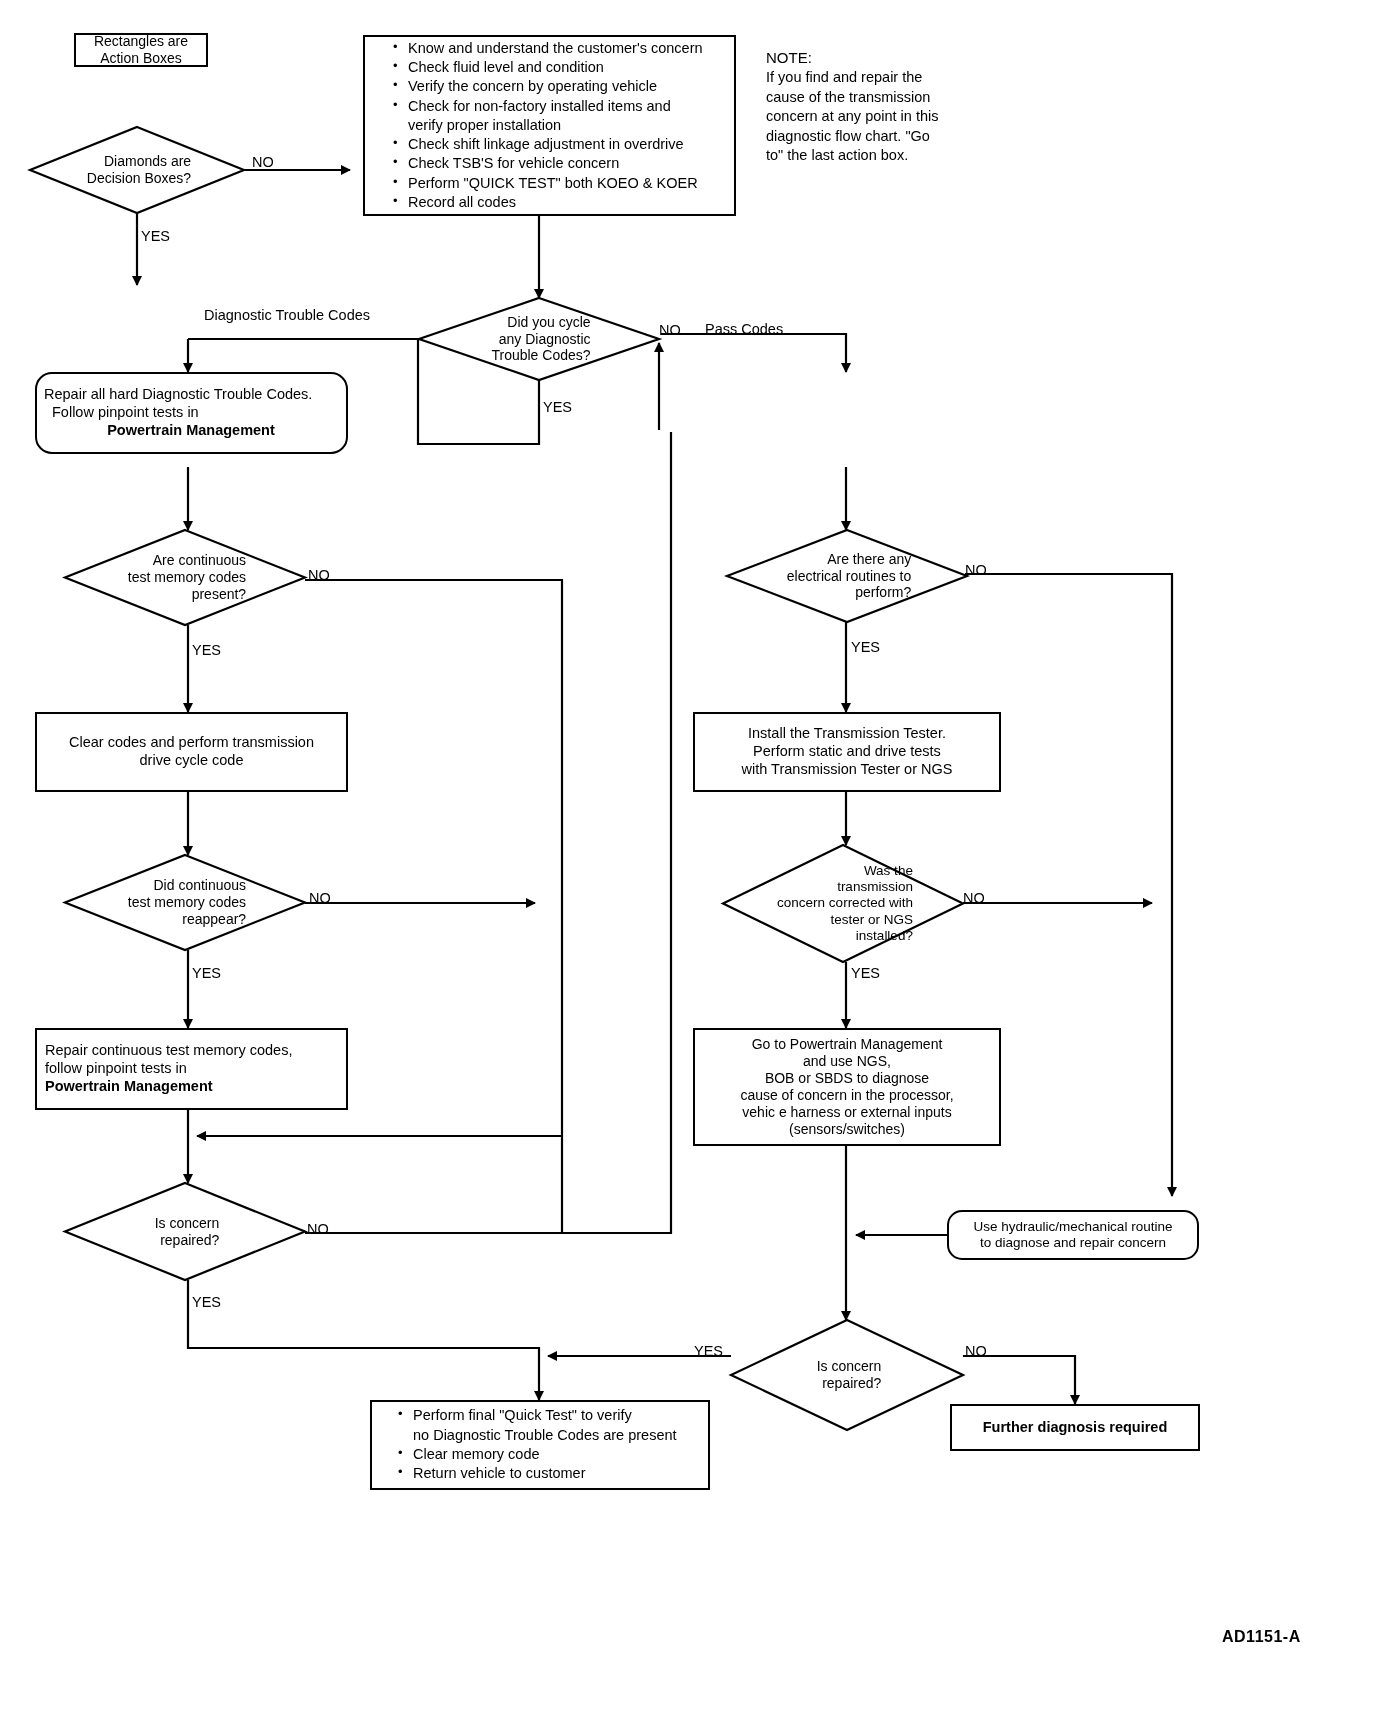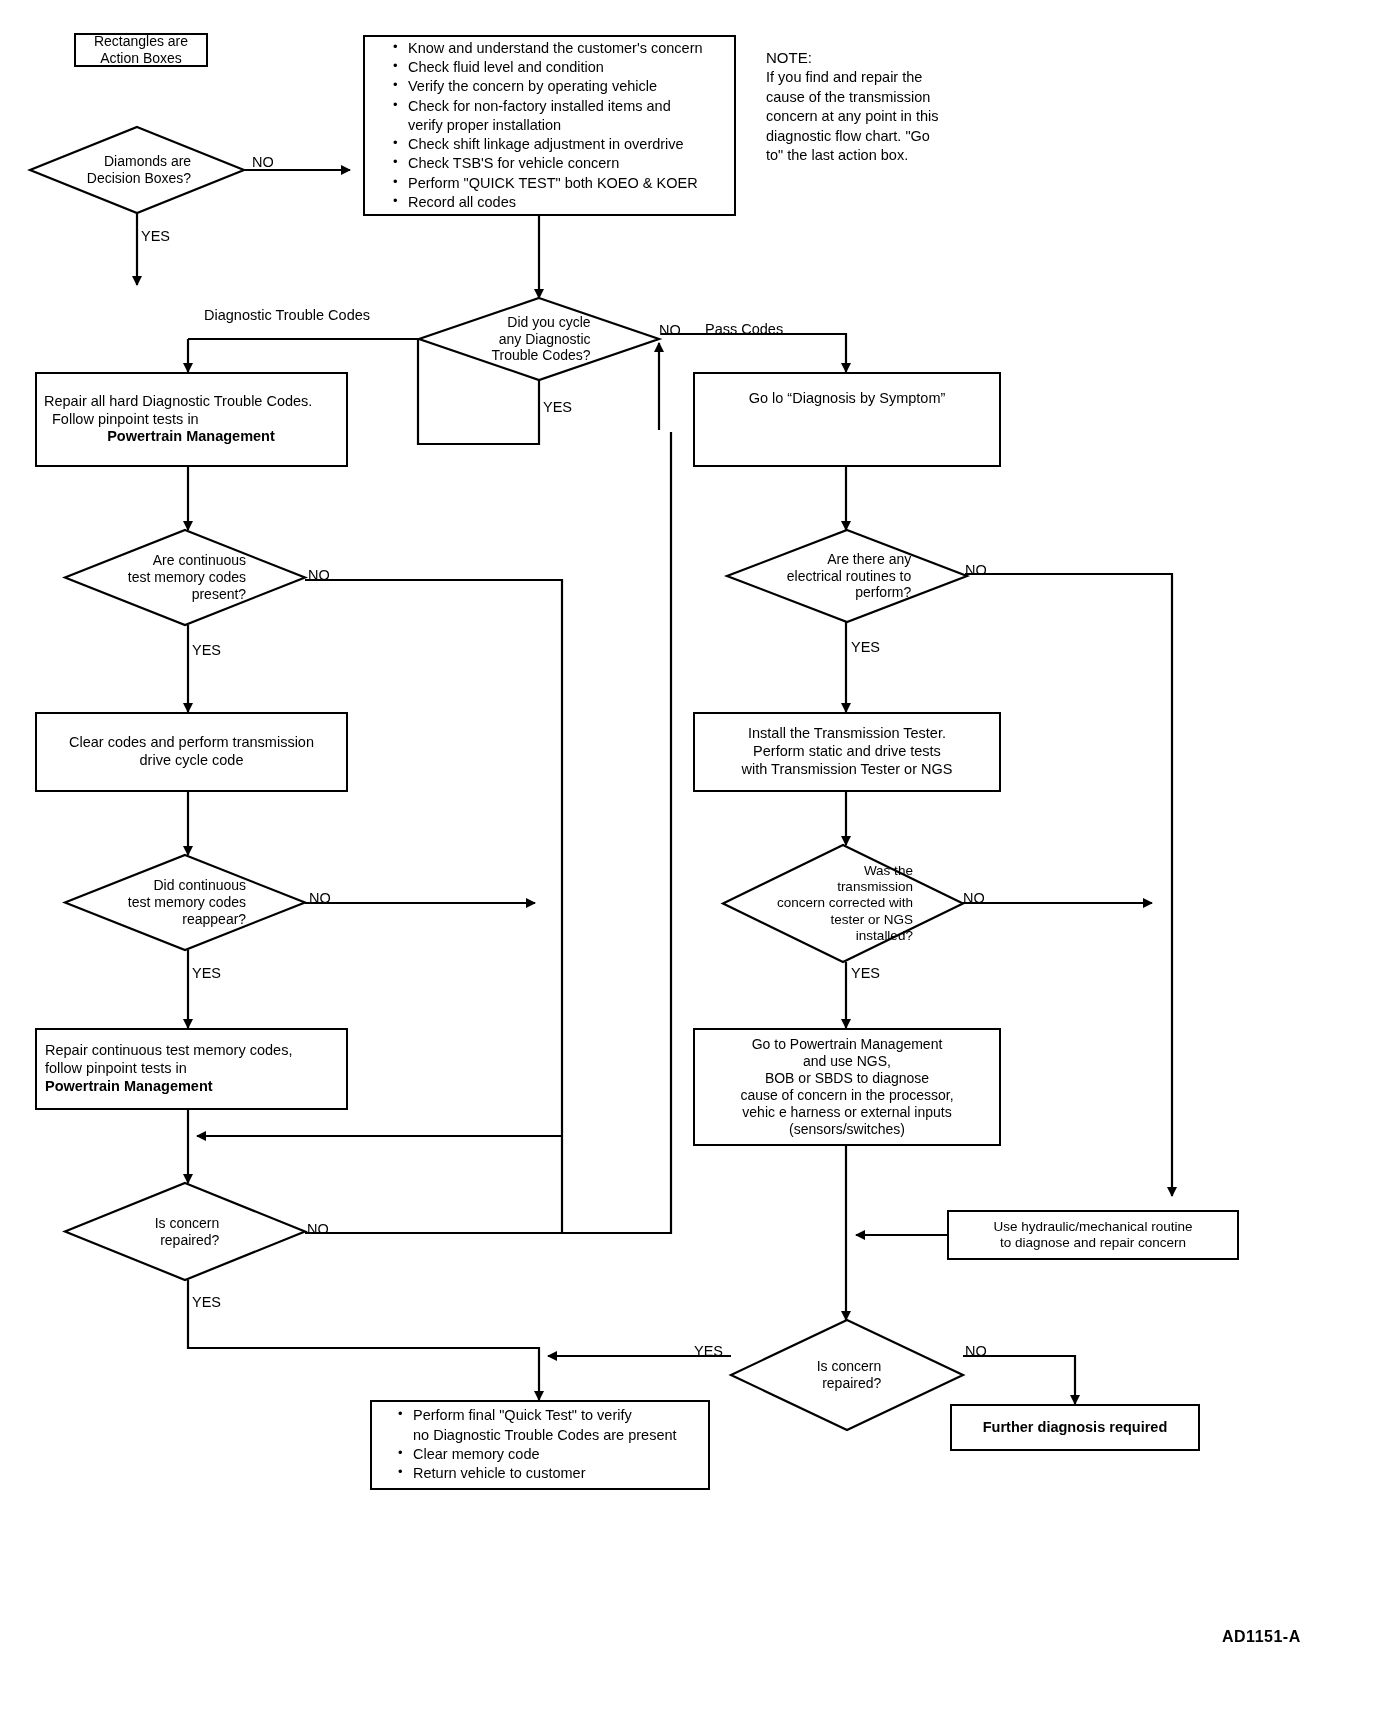"Repair all hard Diagnostic Trouble" div.node { border-radius: none -> 17px; height: 95px -> 82px }
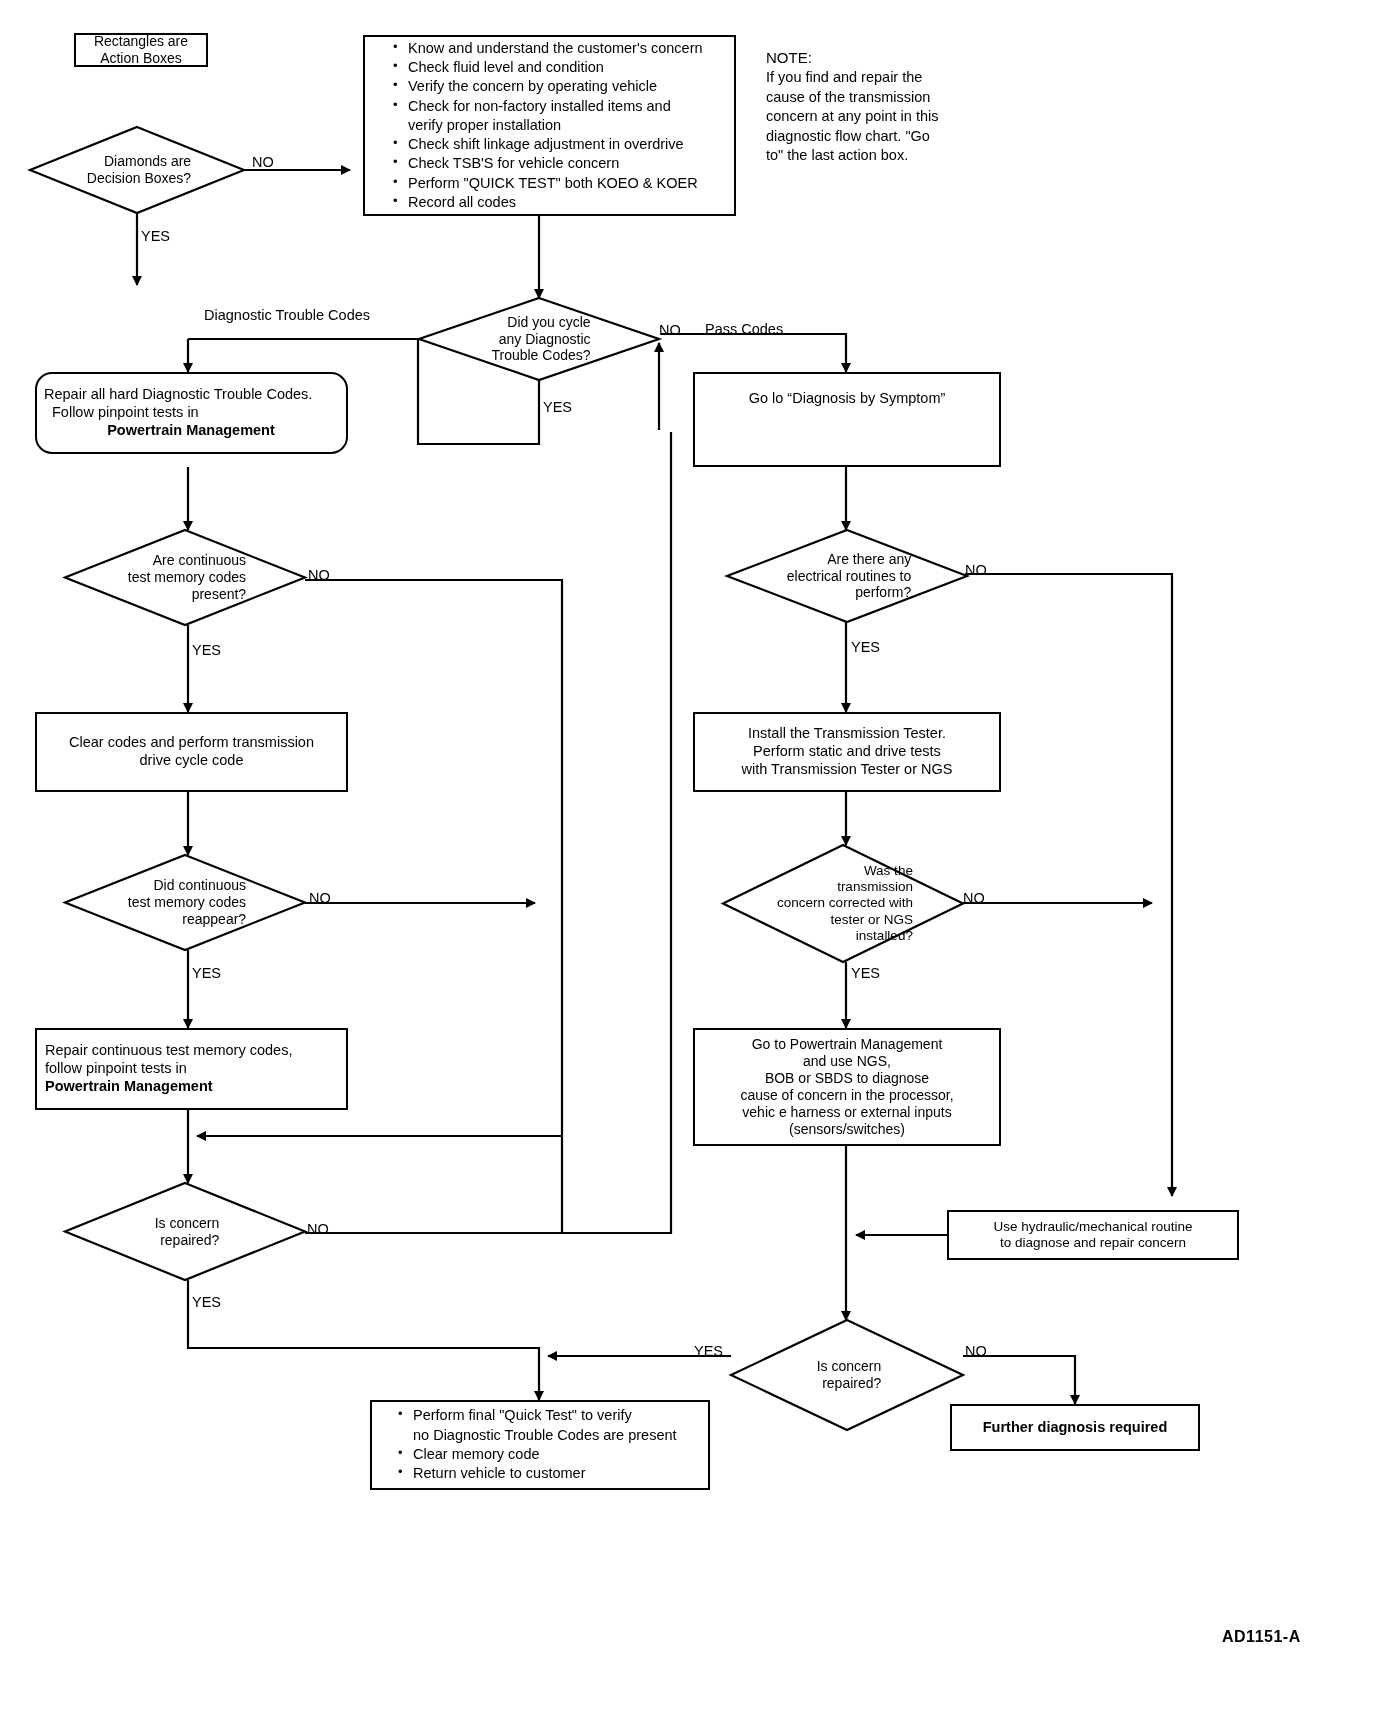"Go lo “Diagnosis by Symptom”" div.node { html: <div> <div>Go lo “Diagnosis by Symptom”</div> </div> -> none }
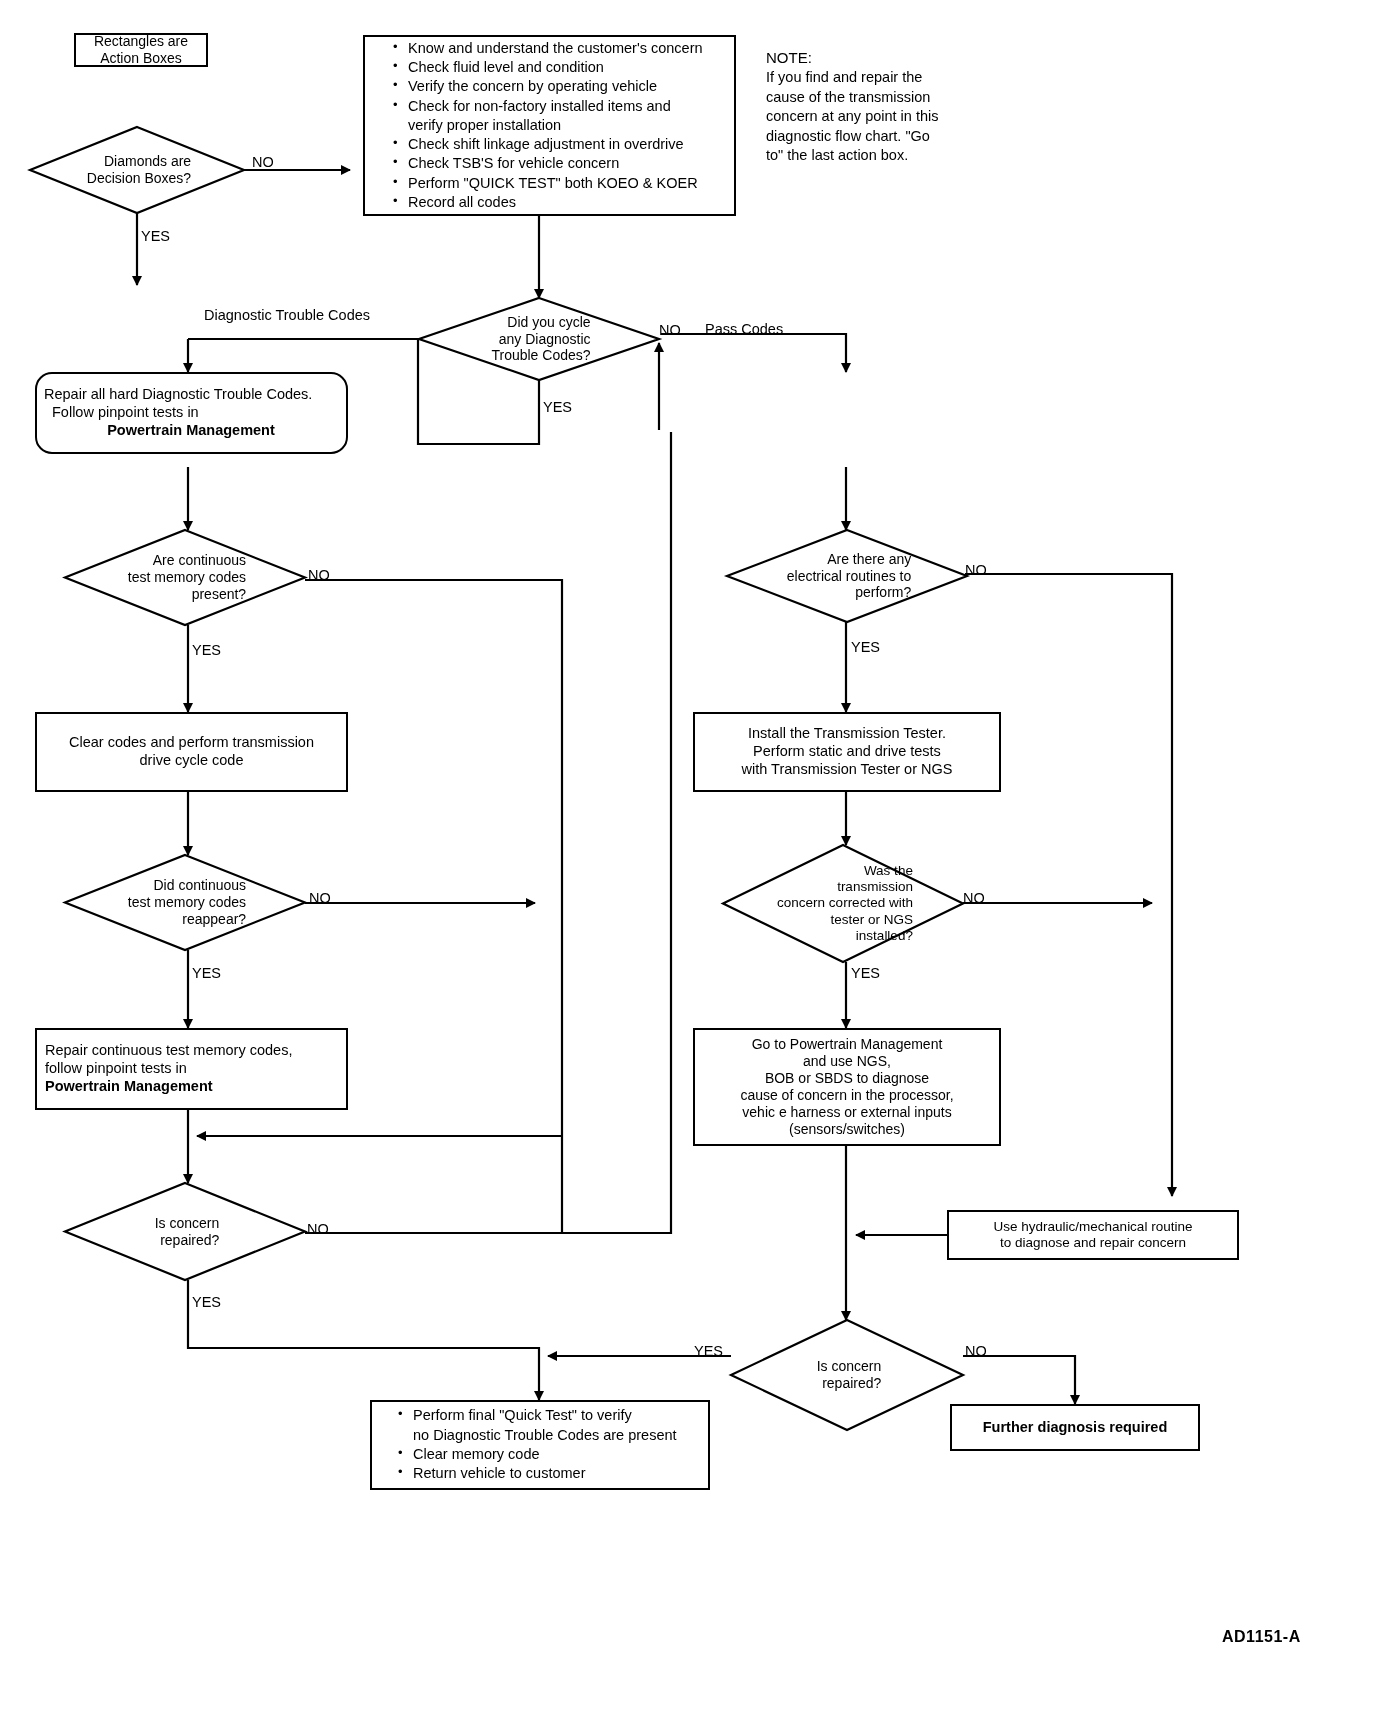"Use hydraulic/mechanical routine" div.node { border-radius: none -> 15px; width: 292px -> 252px }
